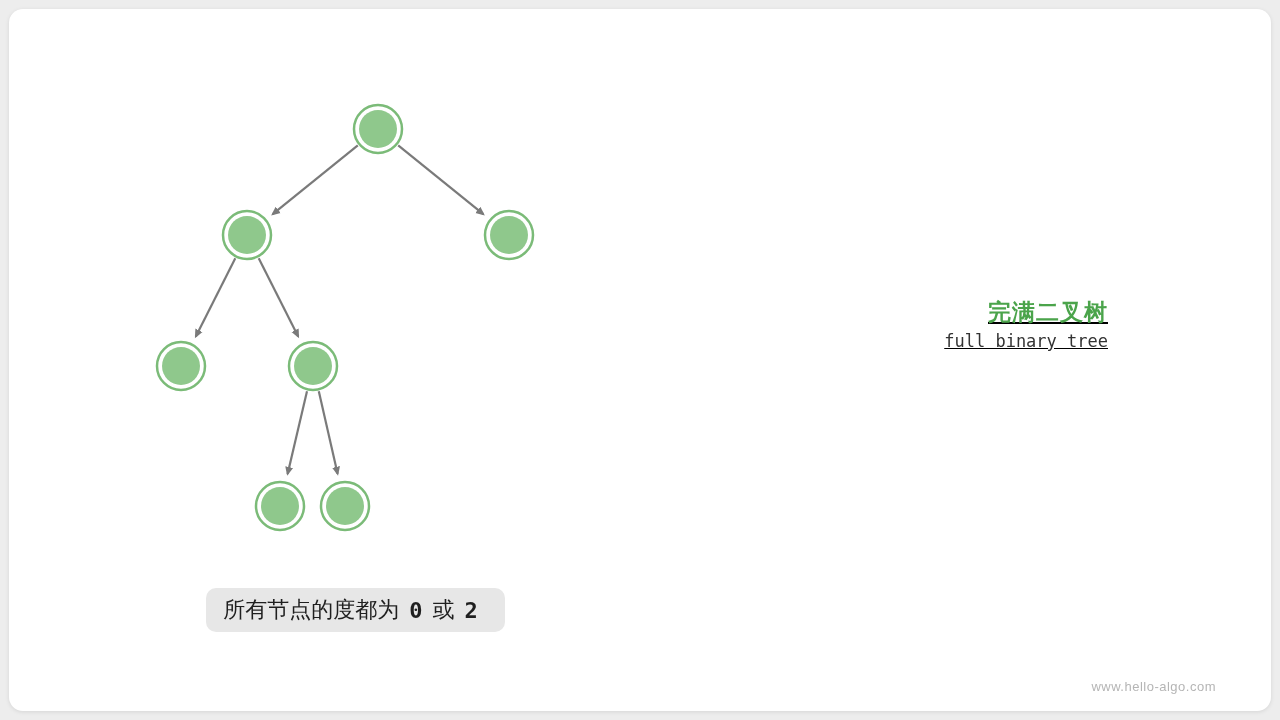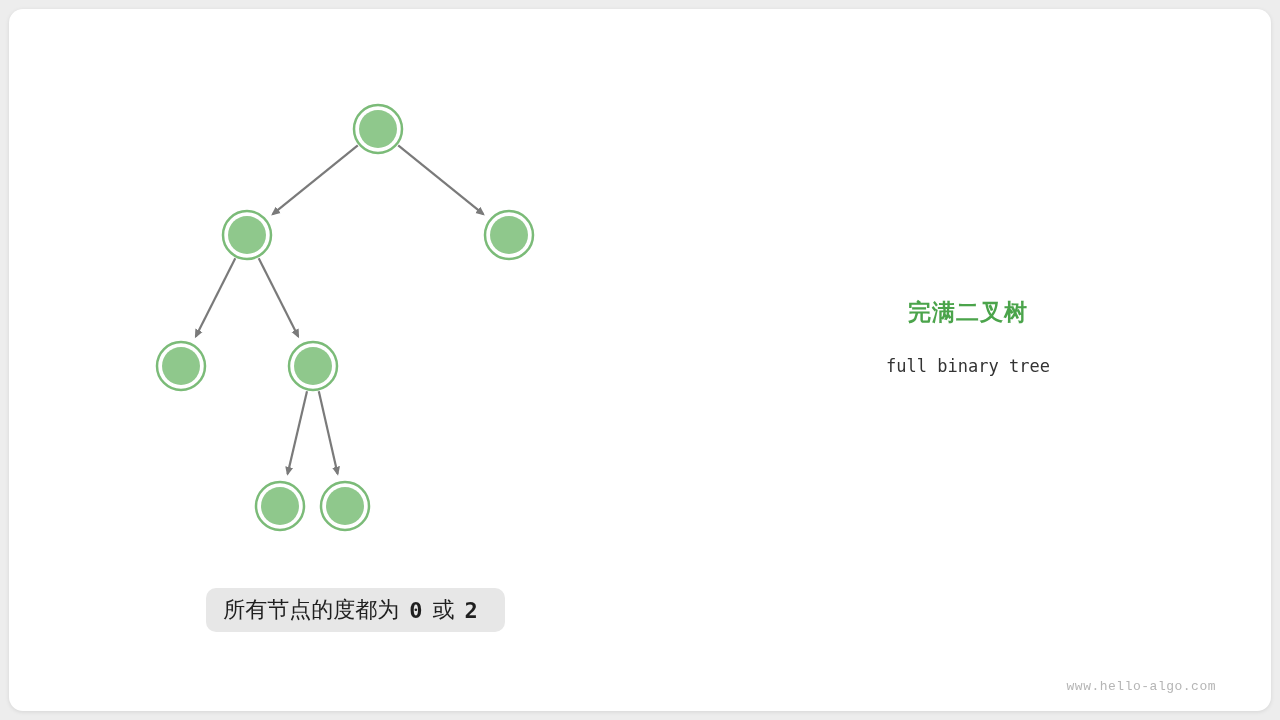"完满二叉树" .label-block { text-align: center -> right; text-decoration: none -> underline }
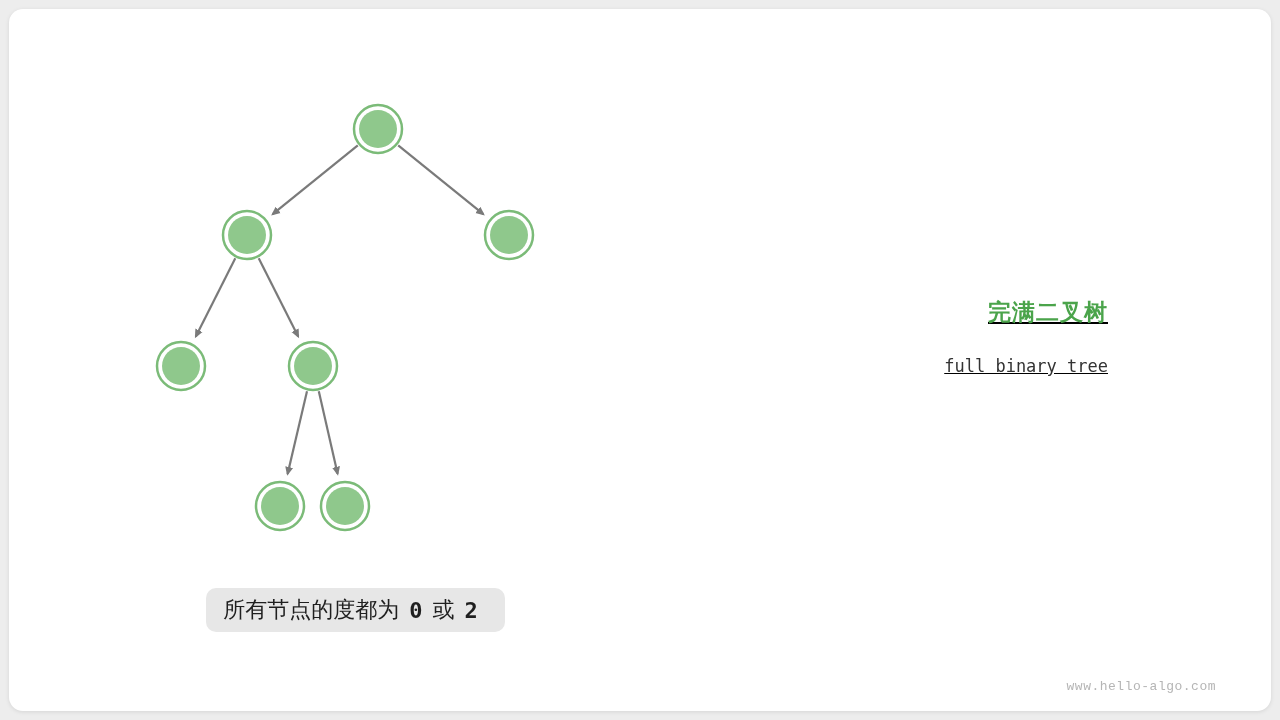"full binary tree" .figure-subtitle { margin-top: 28px -> 3px }
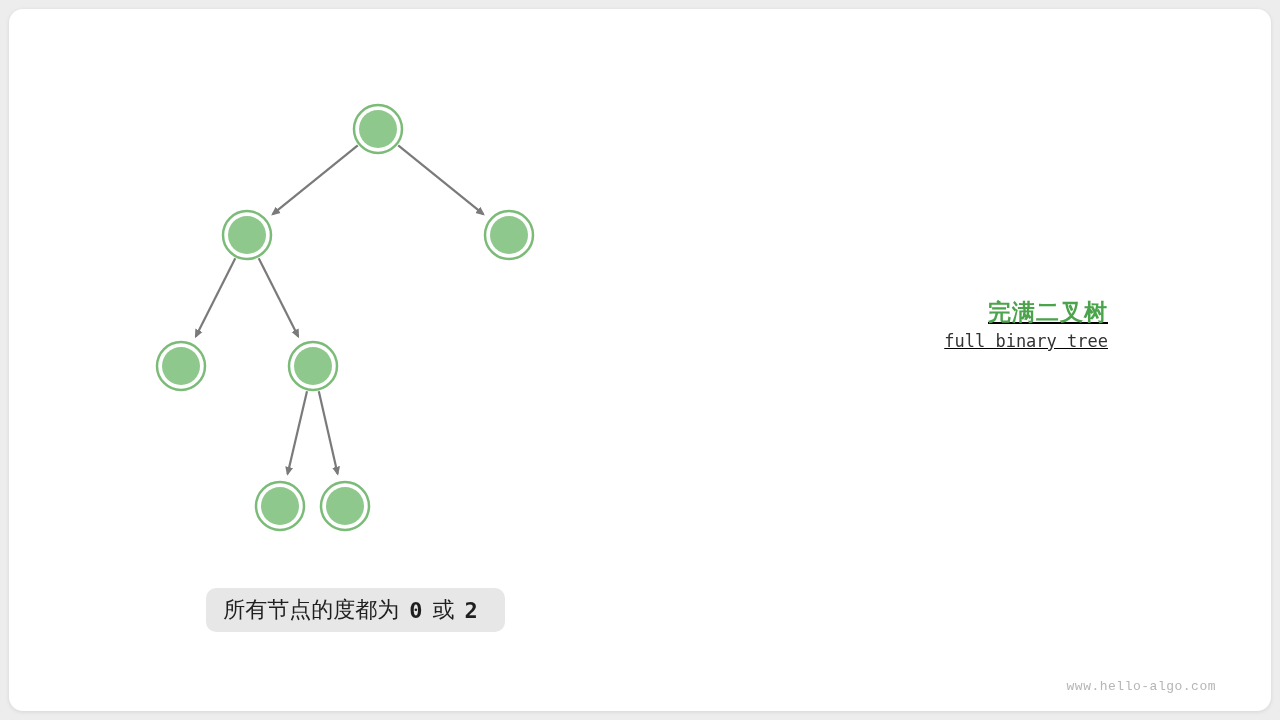"www.hello-algo.com" .watermark { font-family: Liberation Mono, monospace -> Liberation Sans, sans-serif }
